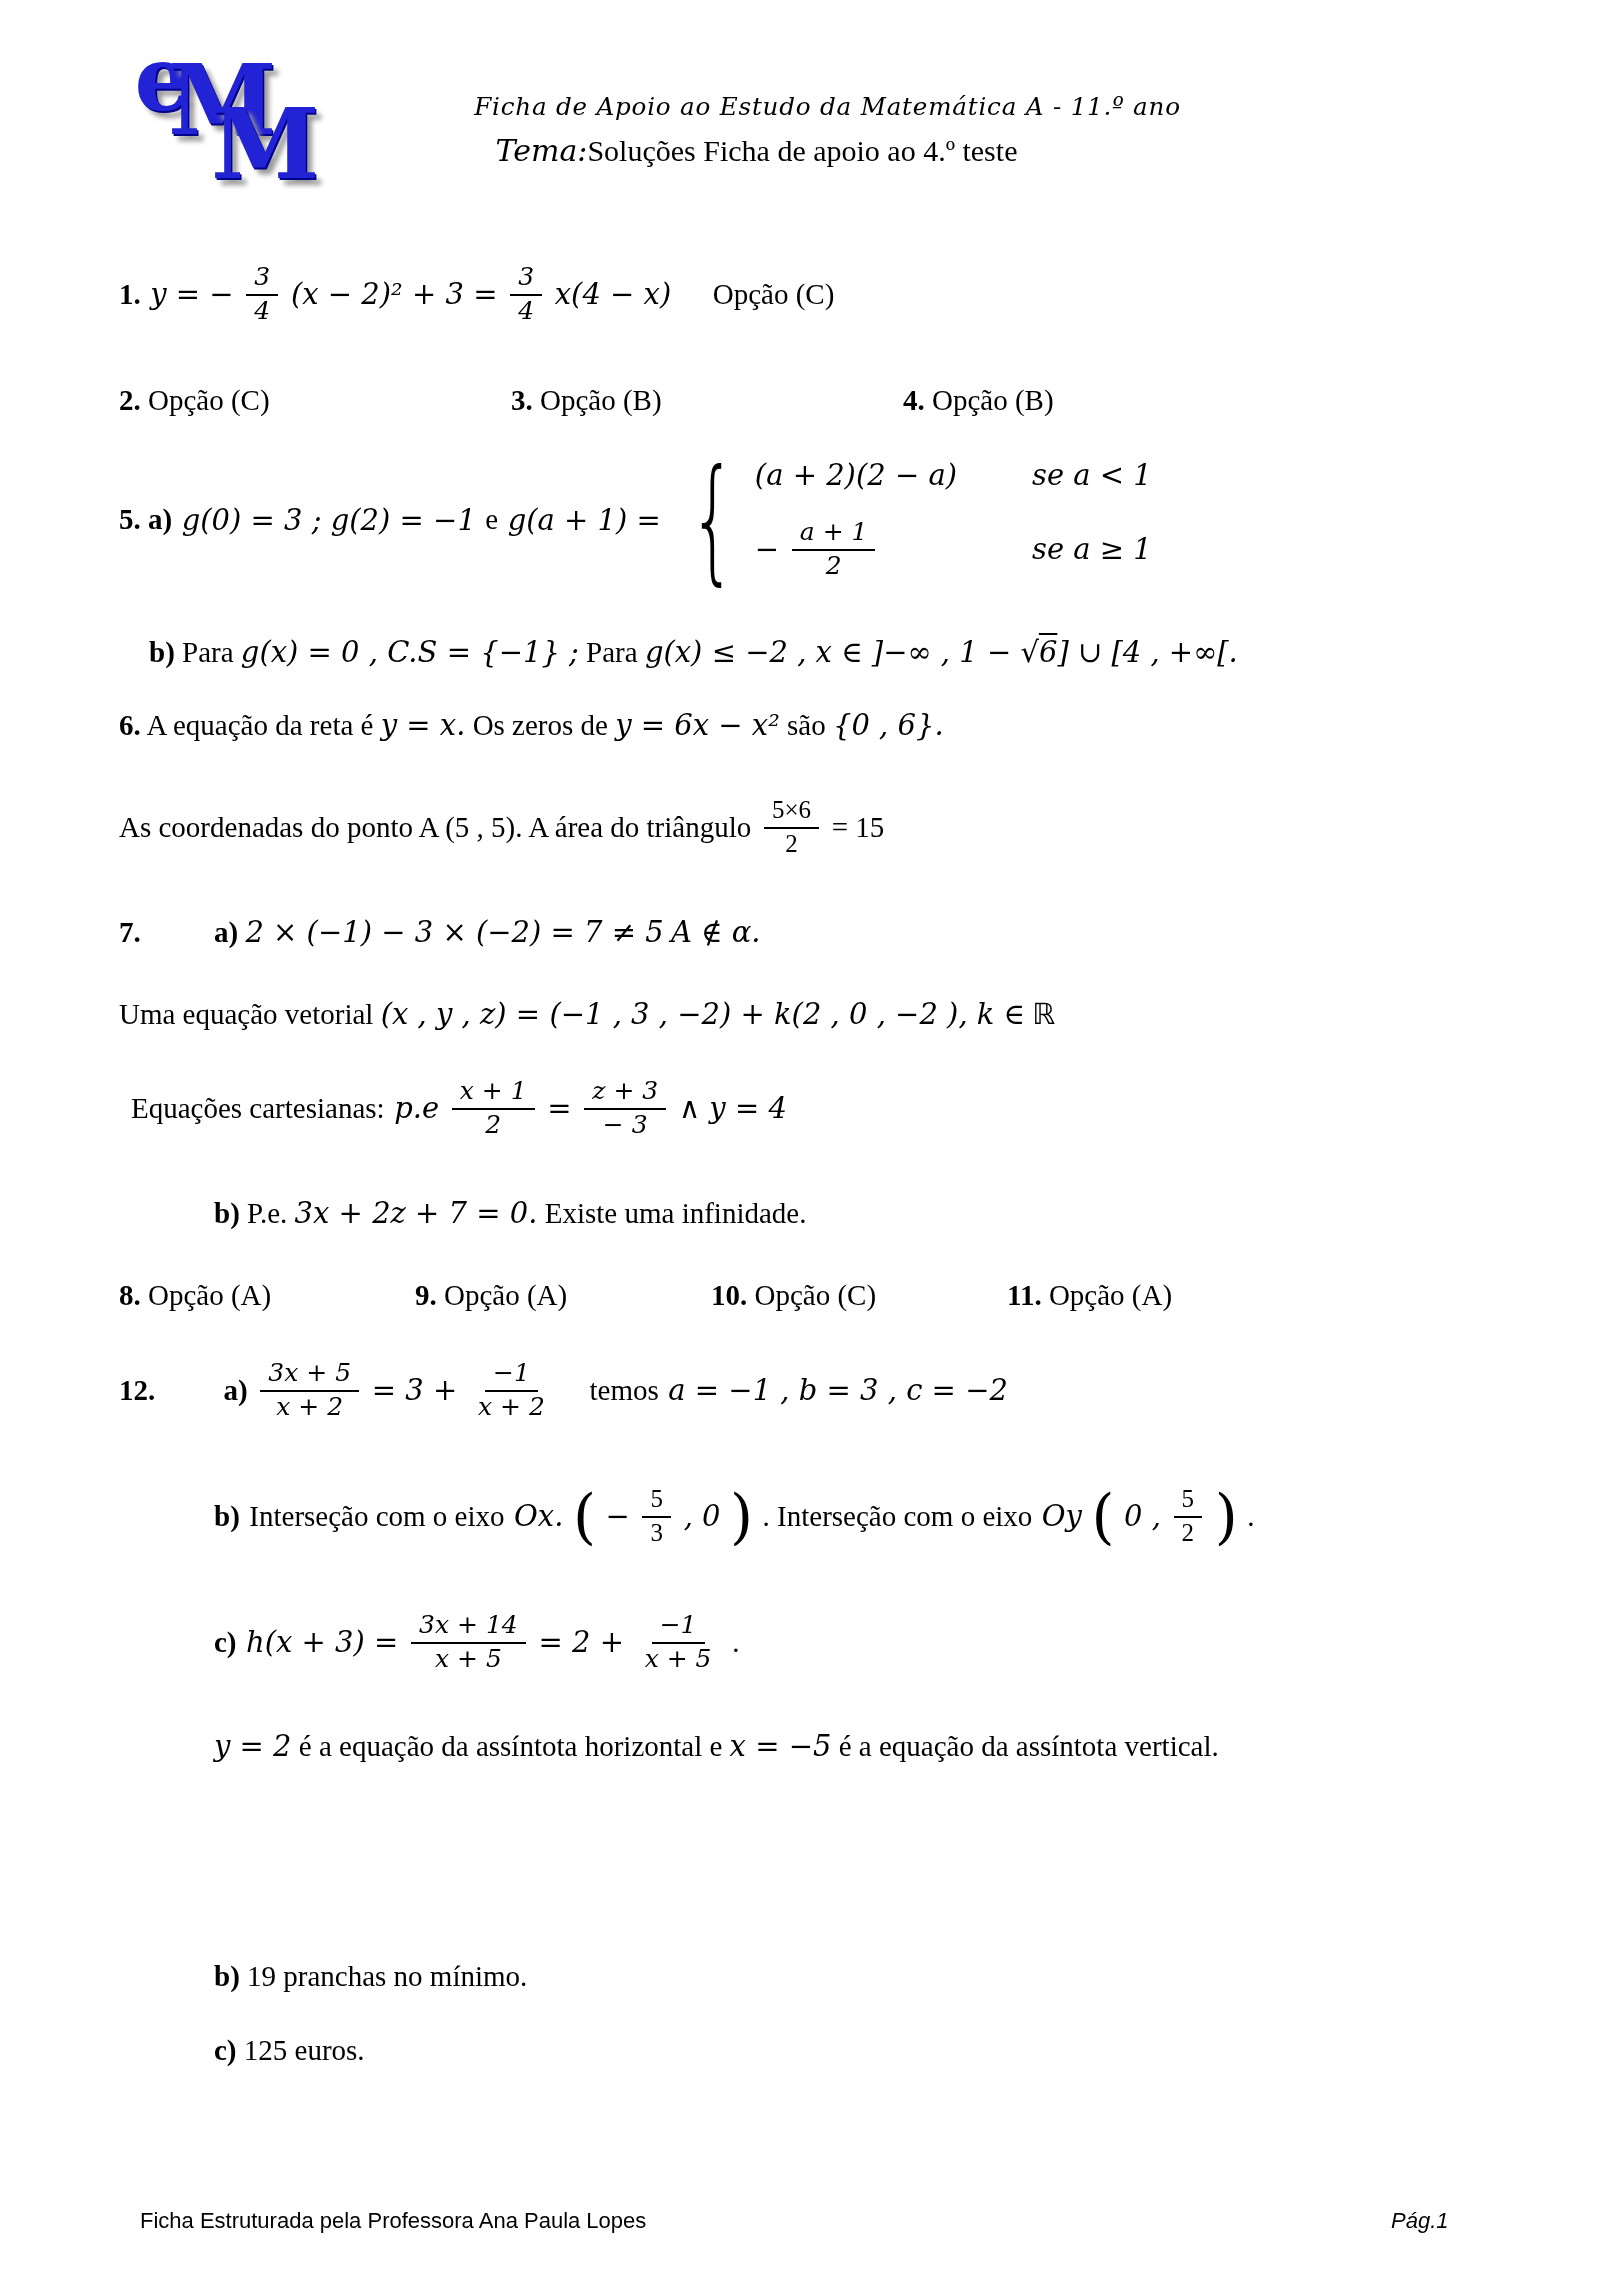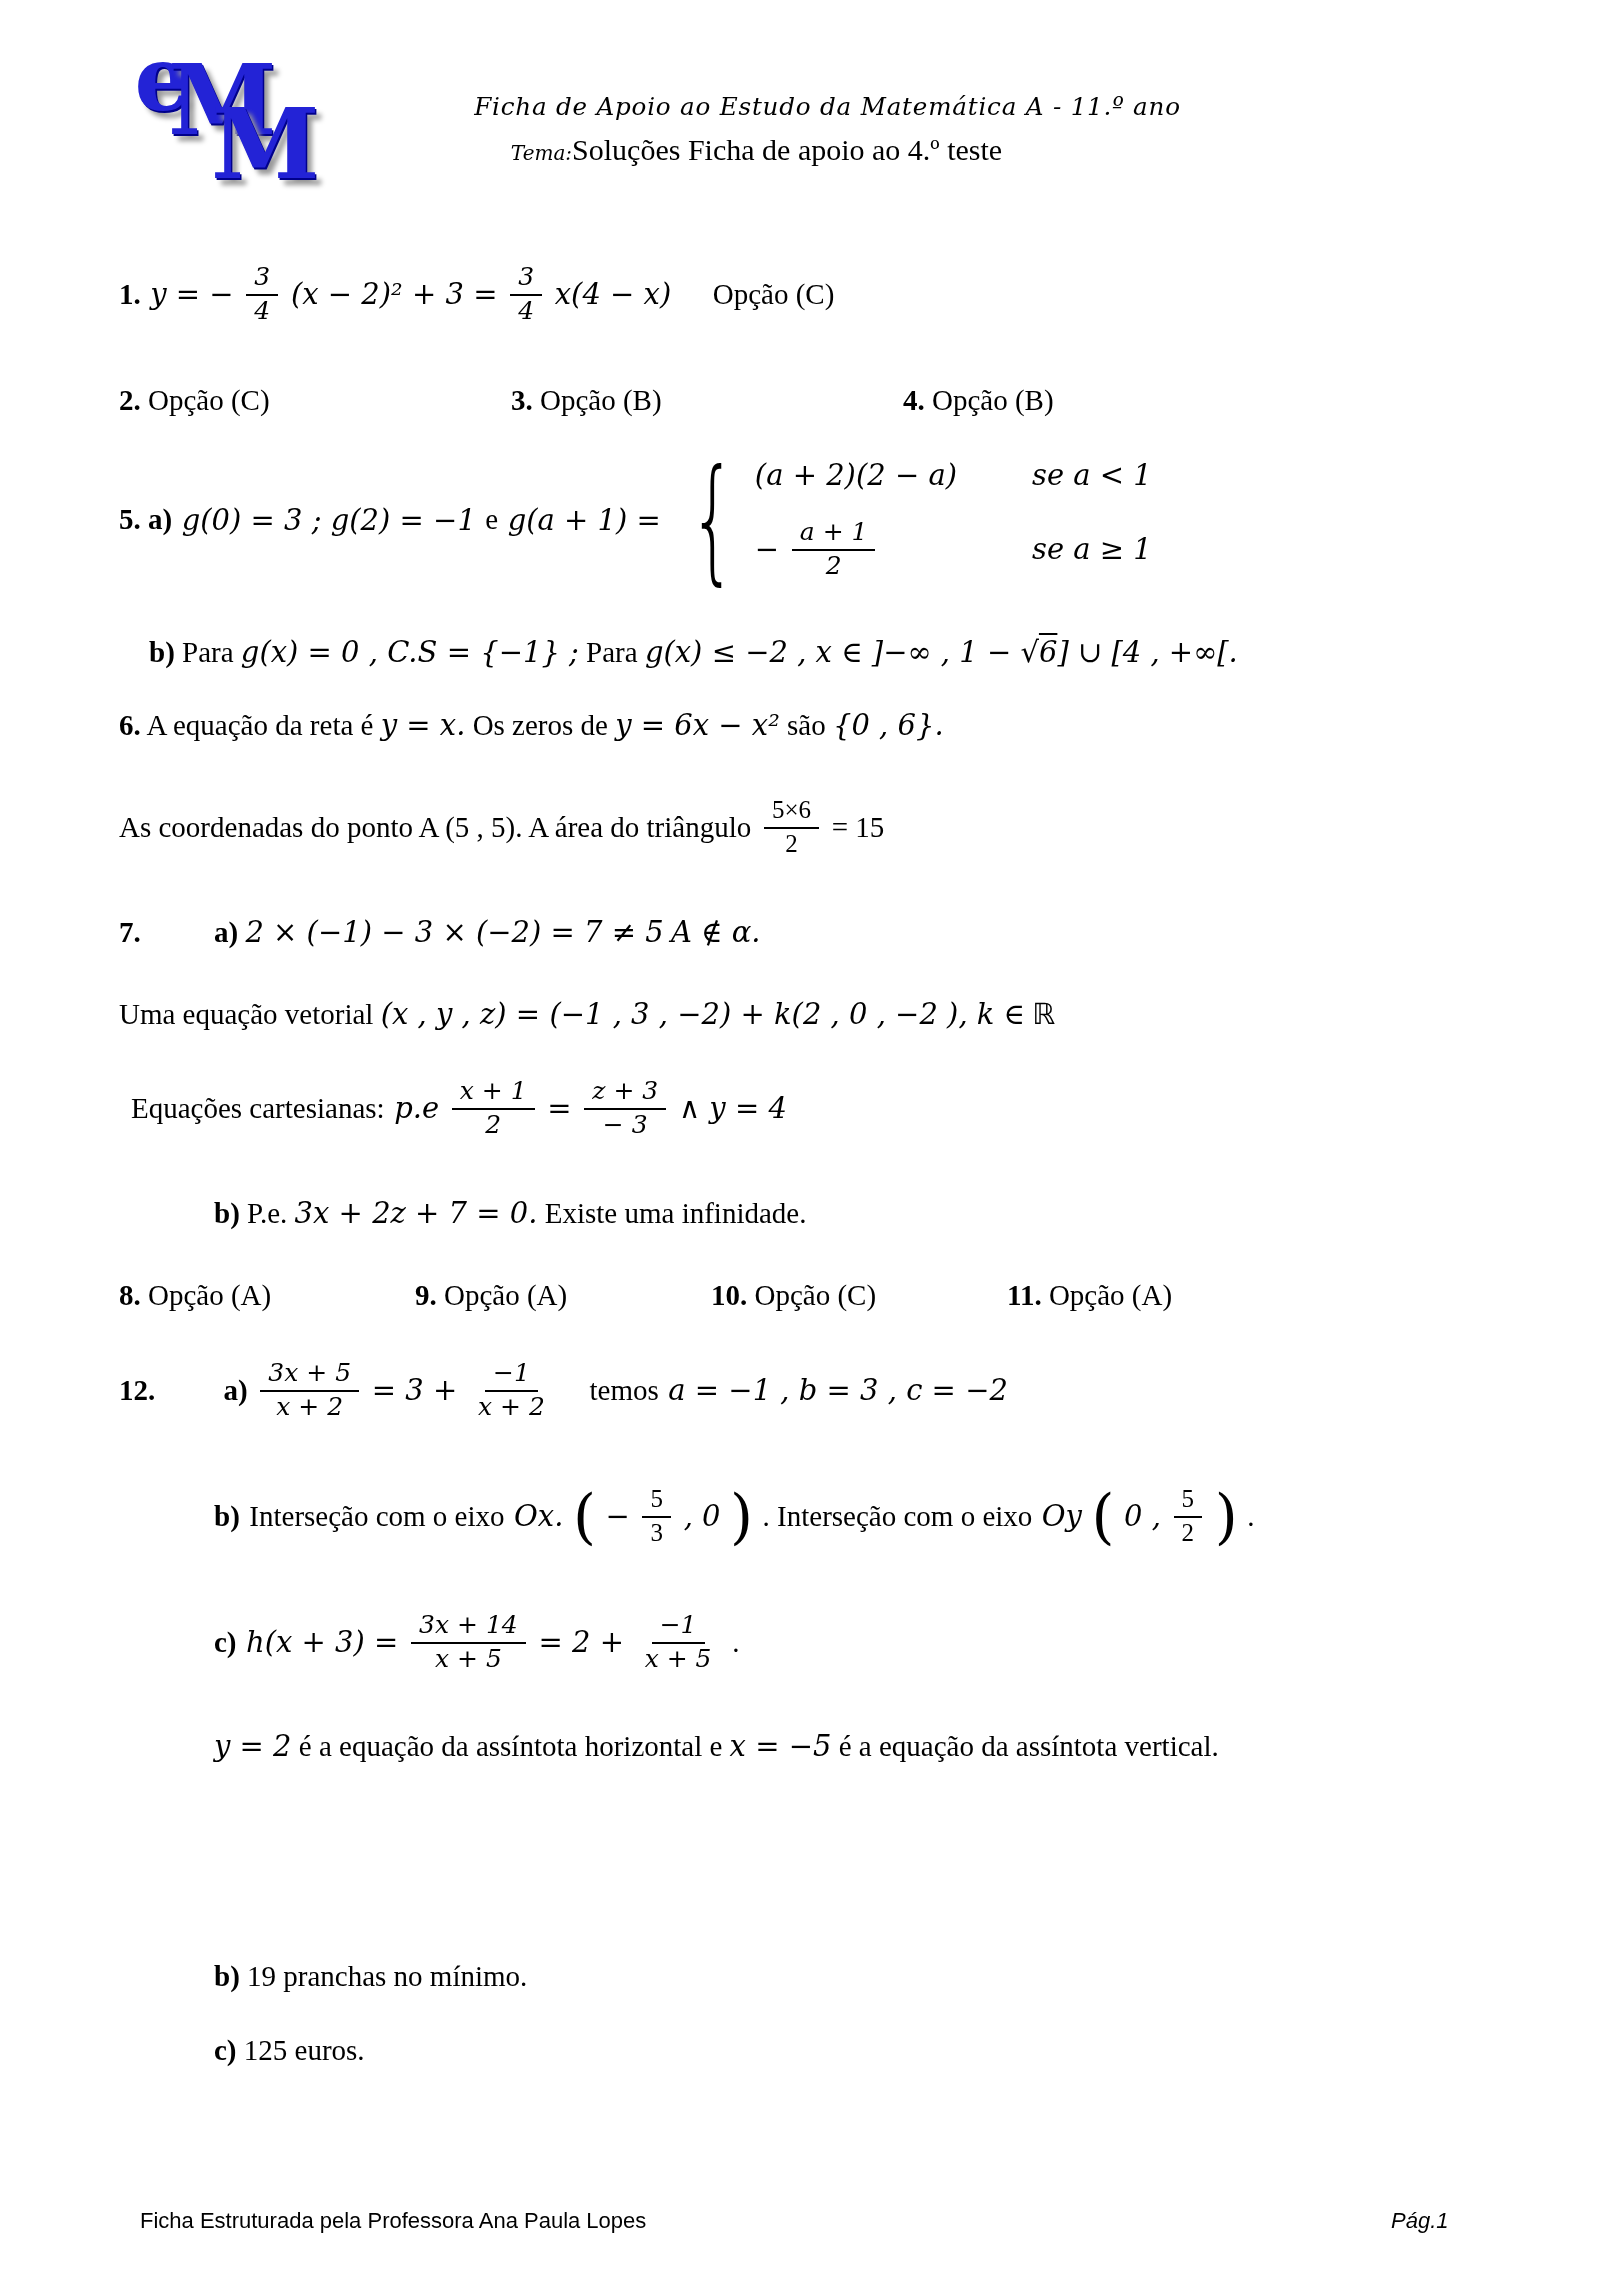"Tema:" .htema .tlabel { font-size: 20px -> 30px }
